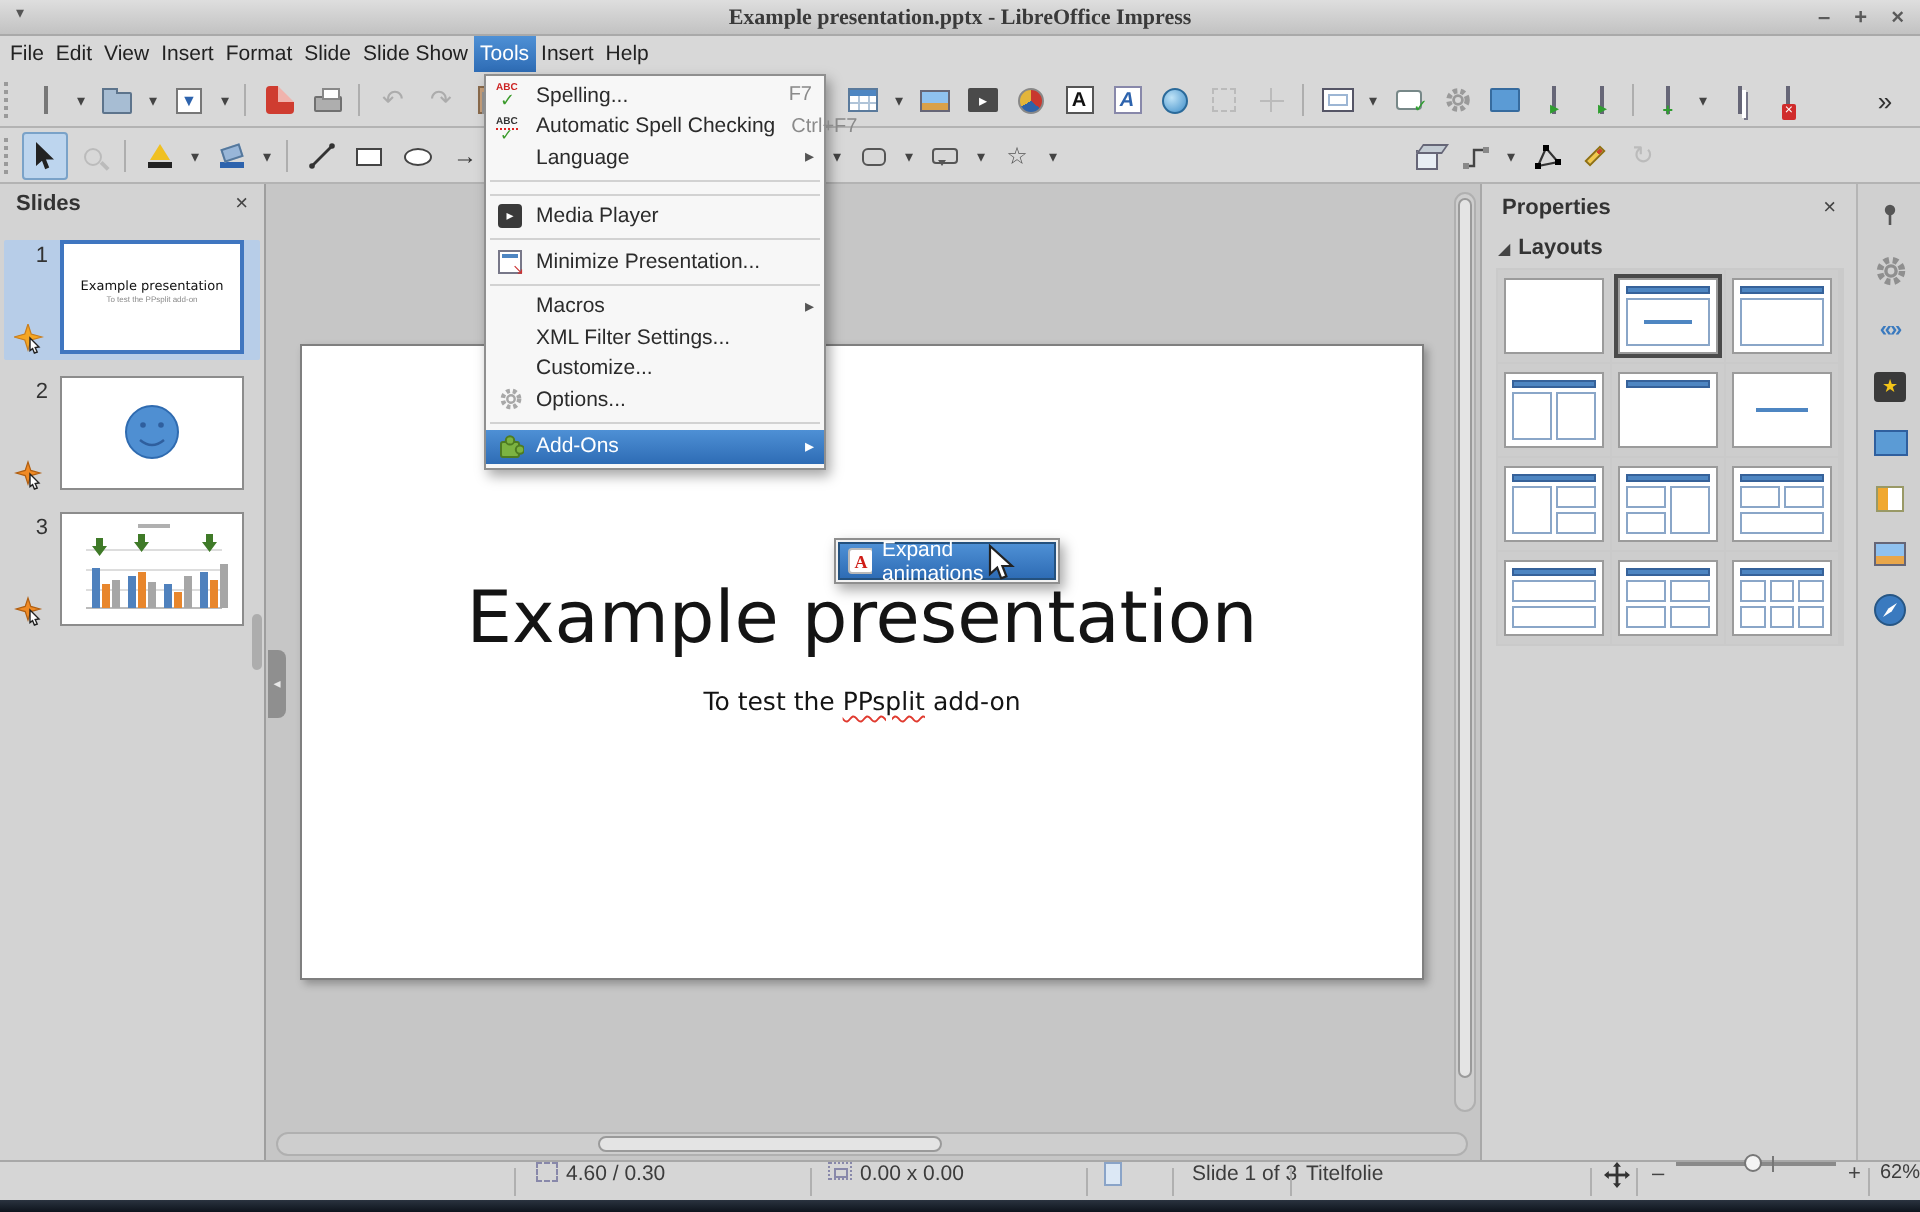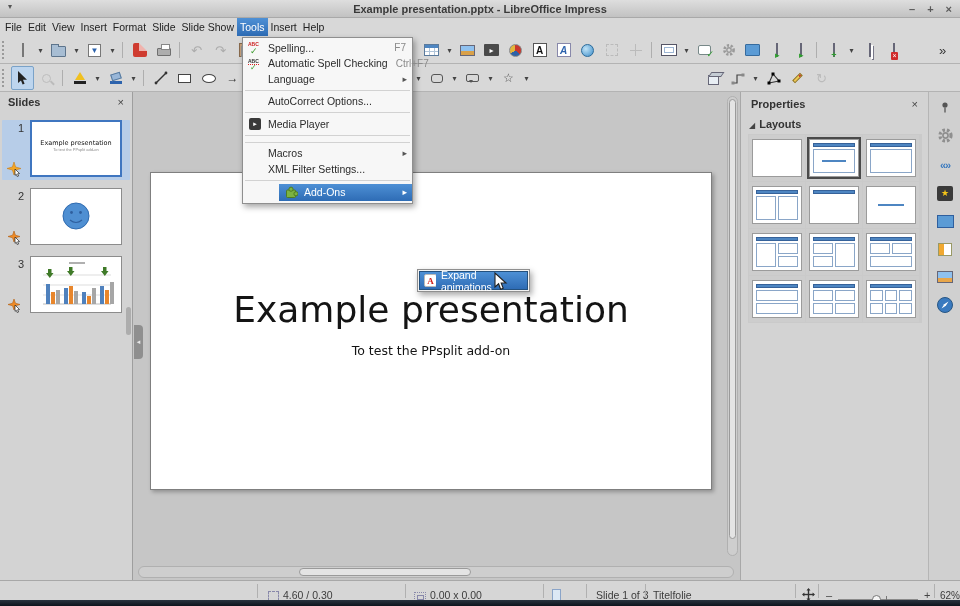"Example presentation.pptx - LibreOffice" .tb-title { font-family: none -> Liberation Serif, serif }
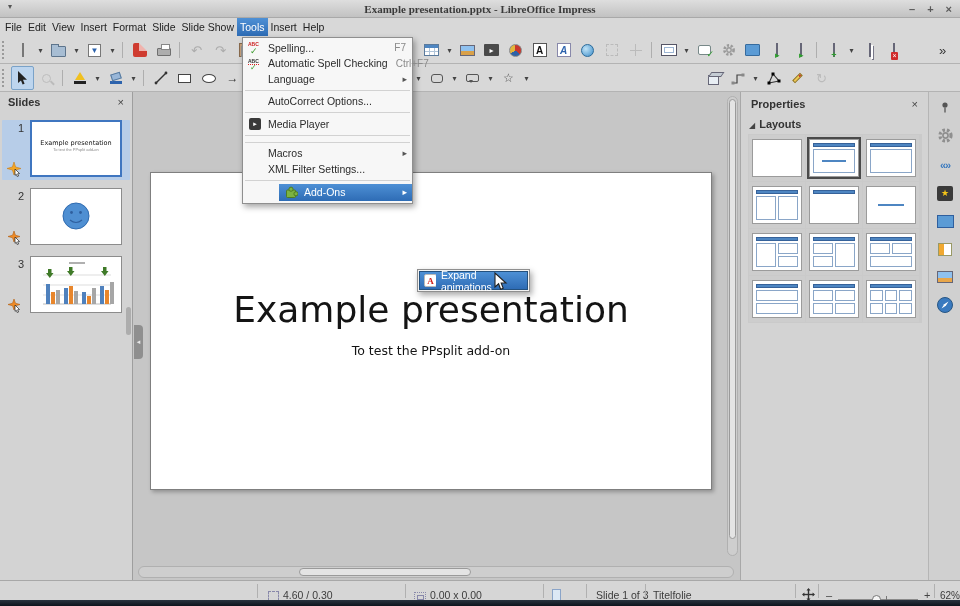"AutoCorrect Options..." div.mi { html: <div> <span></span> <span>AutoCorrect Options...</span> </div> -> none }
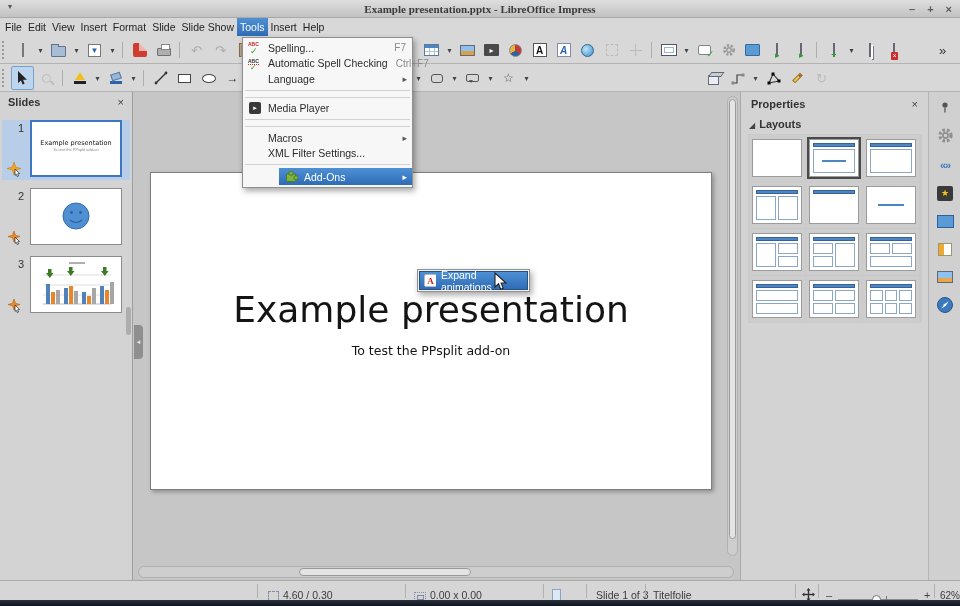"Minimize Presentation..." div.mi { html: none -> <div> <span> <span></span> </span> <span>Minimize Presentation...</span> </div> }
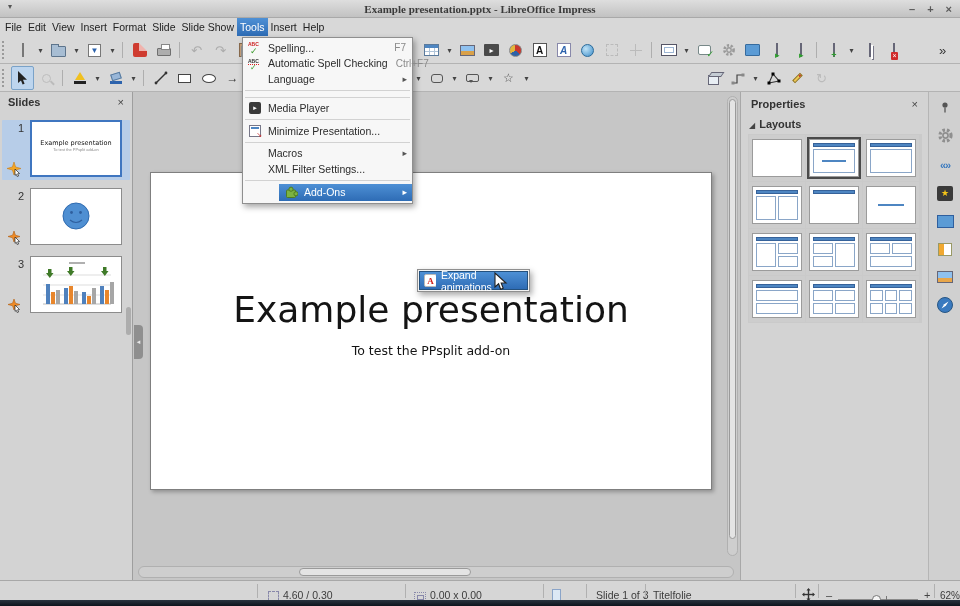"Customize..." div.mi { html: none -> <div> <span></span> <span>Customize...</span> </div> }
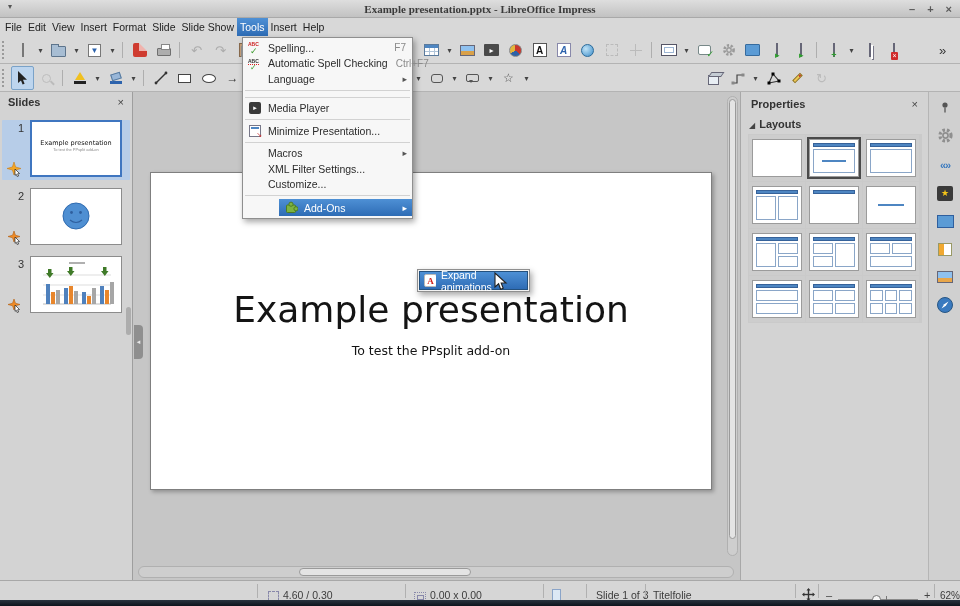"Options..." div.mi { html: none -> <div> <span> <svg> <circle></circle> <circle></circle> </svg> </span> <span>Options...</span> </div> }
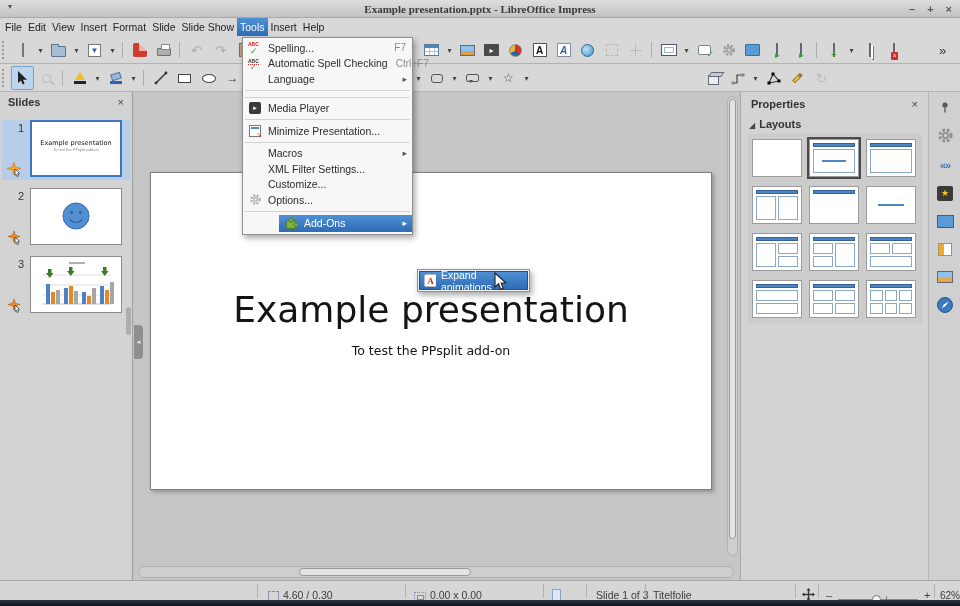"Add-Ons" .mi.hl { margin-left: 36px -> none }
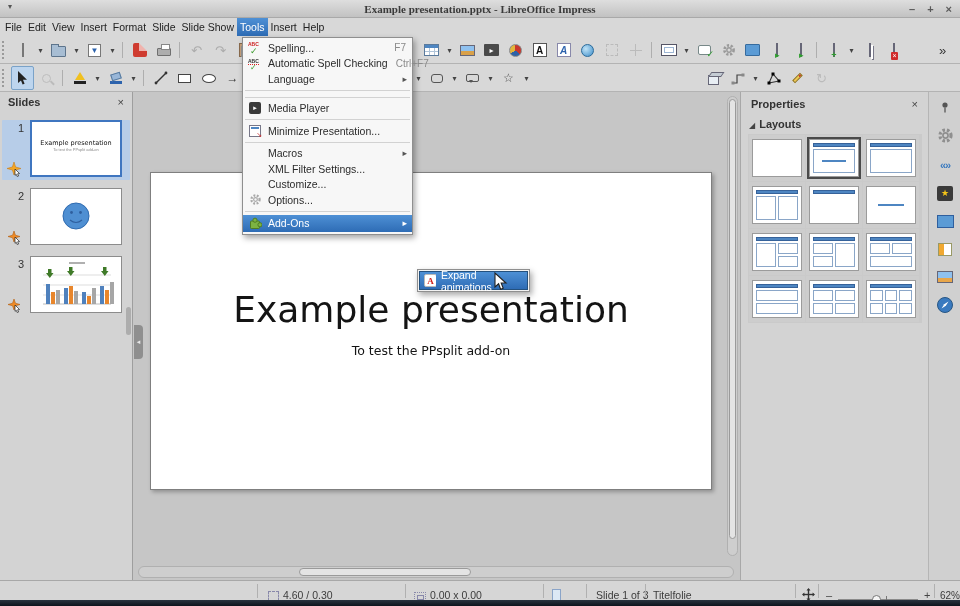"PPsplit" .sq { text-decoration: none -> underline }
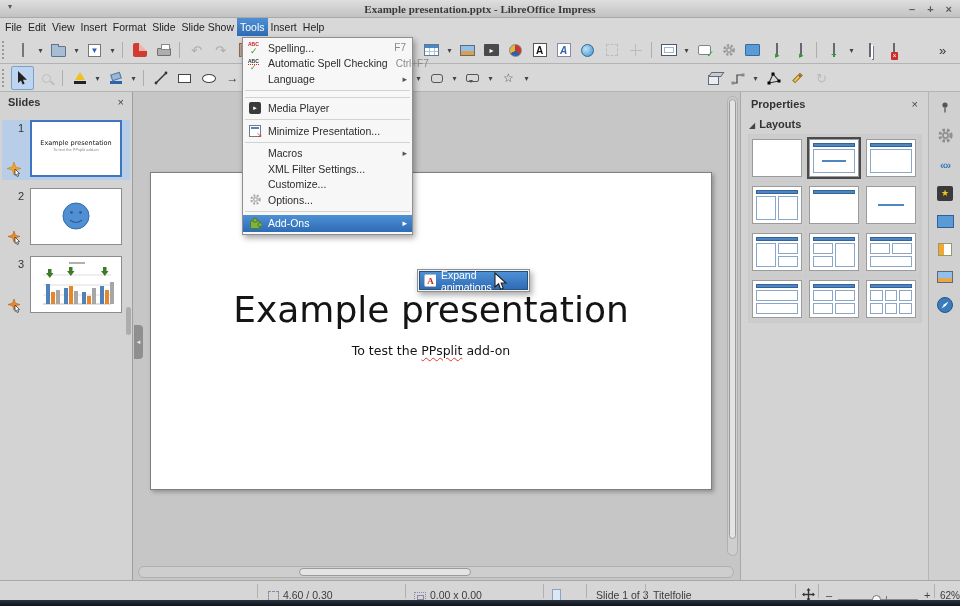"4.60 / 0.30" .sb-item { align-items: flex-end -> flex-start }
